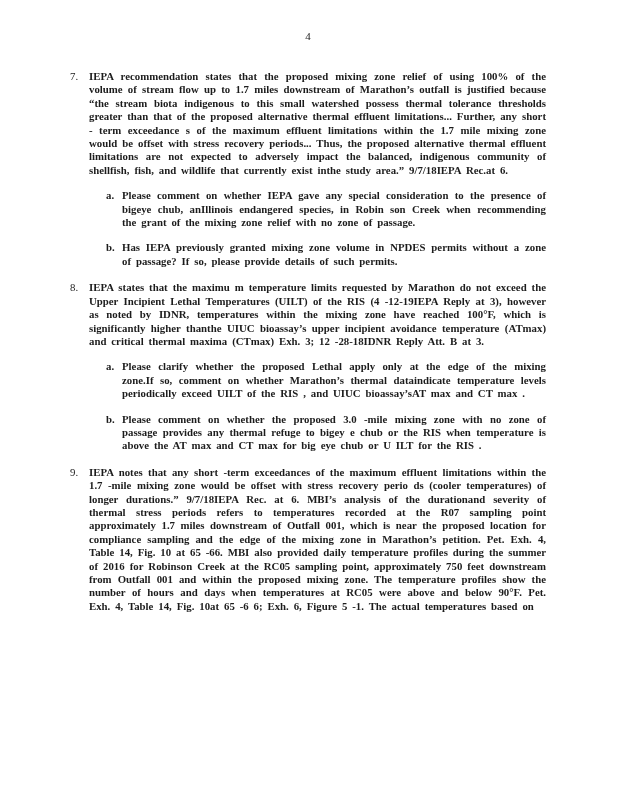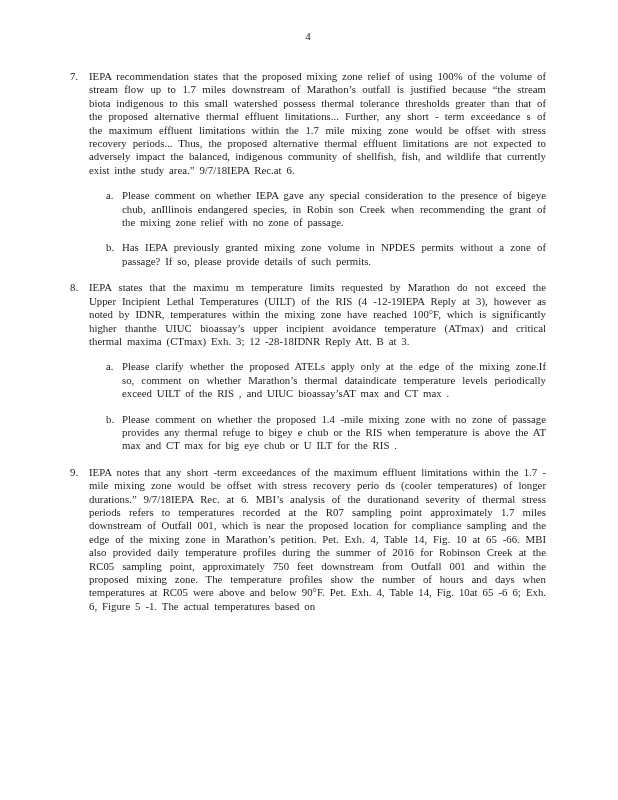"IEPA recommendation states that the" .para > .body { font-weight: none -> bold }
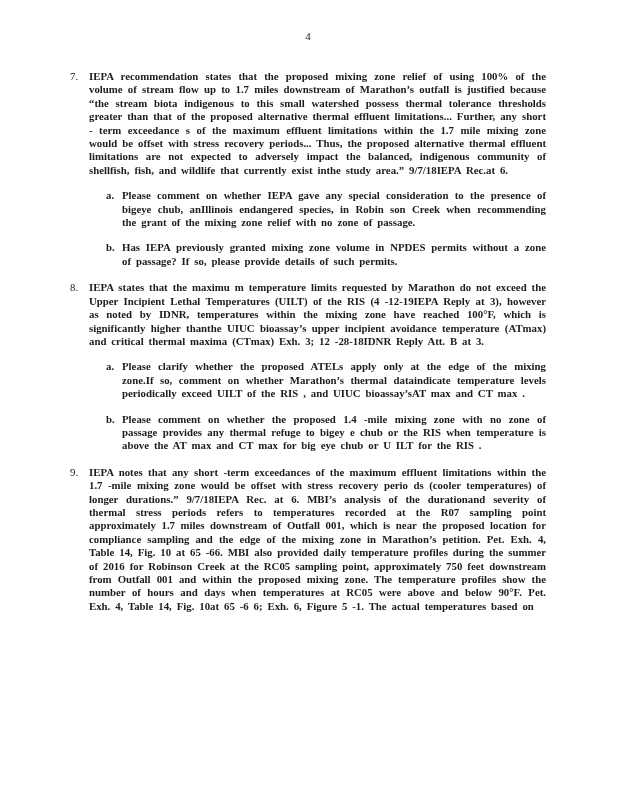"Please clarify whether the proposed" div.text { text: ATELs -> Lethal }
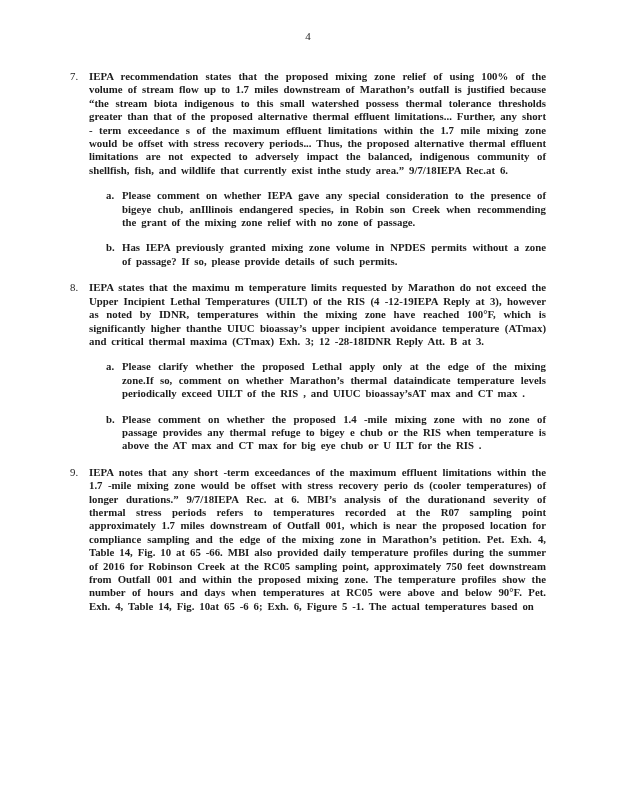"Please comment on whether the" div.text { text: 1.4 -> 3.0 }
